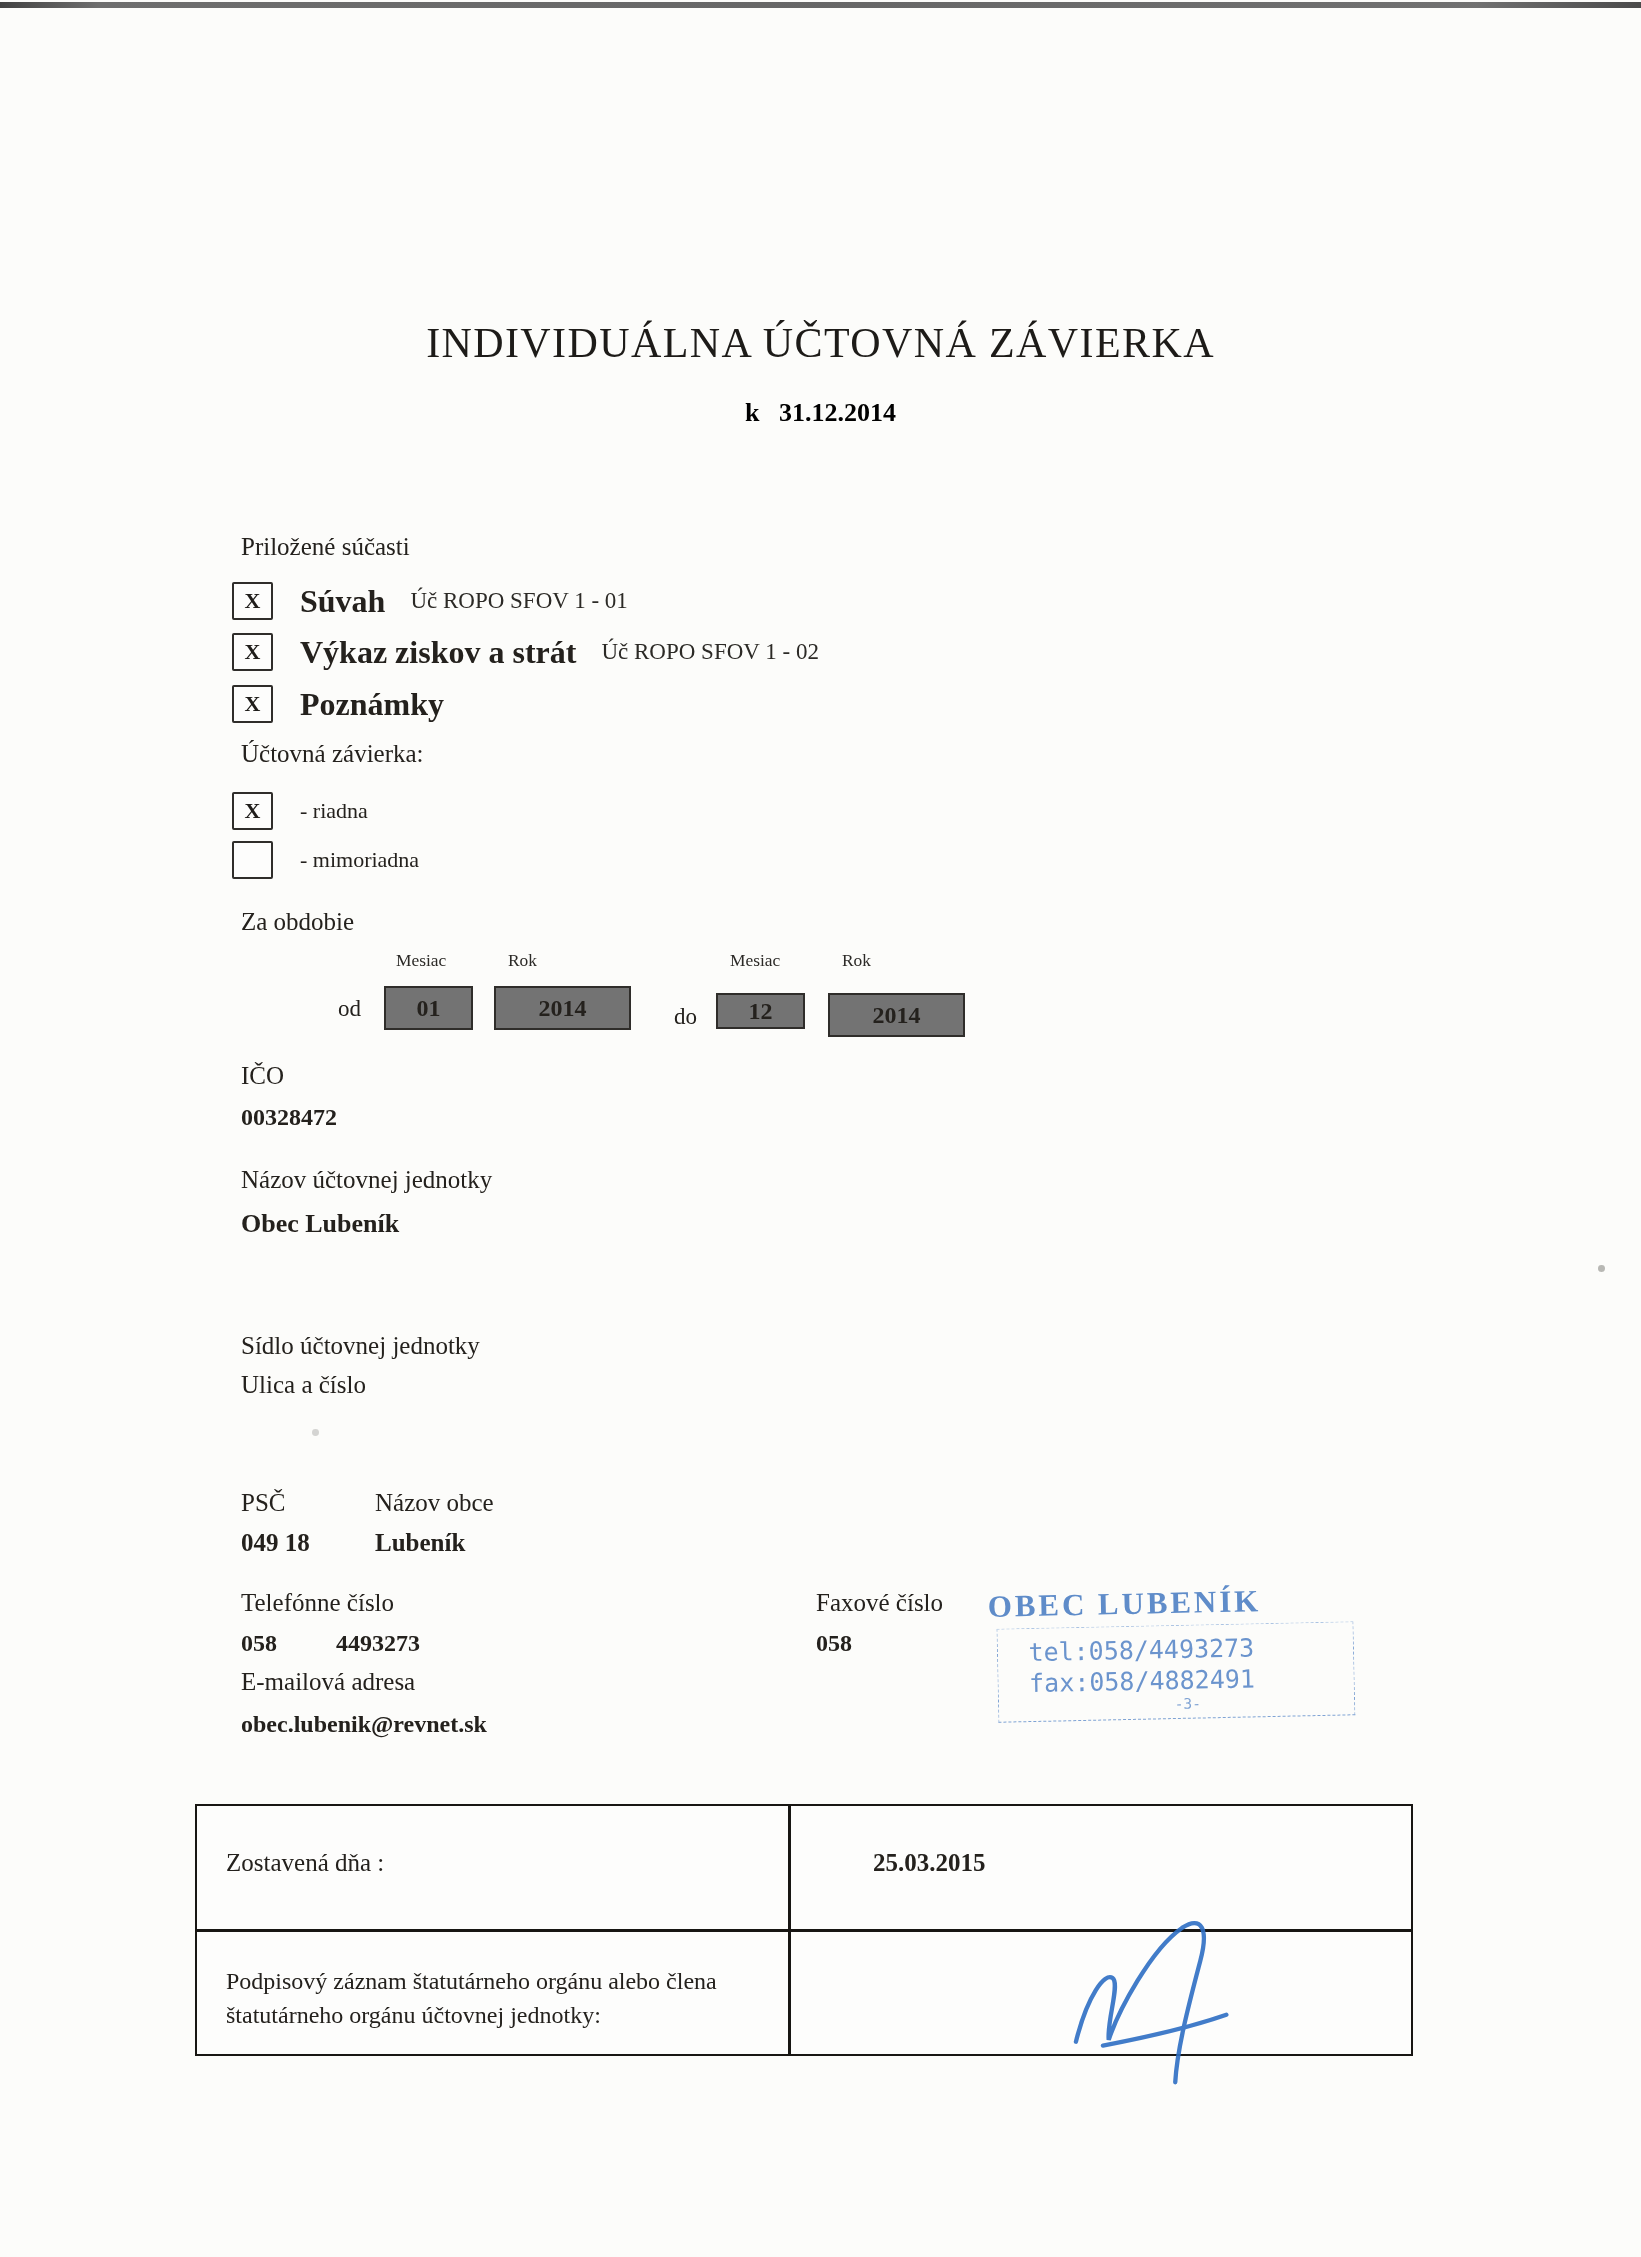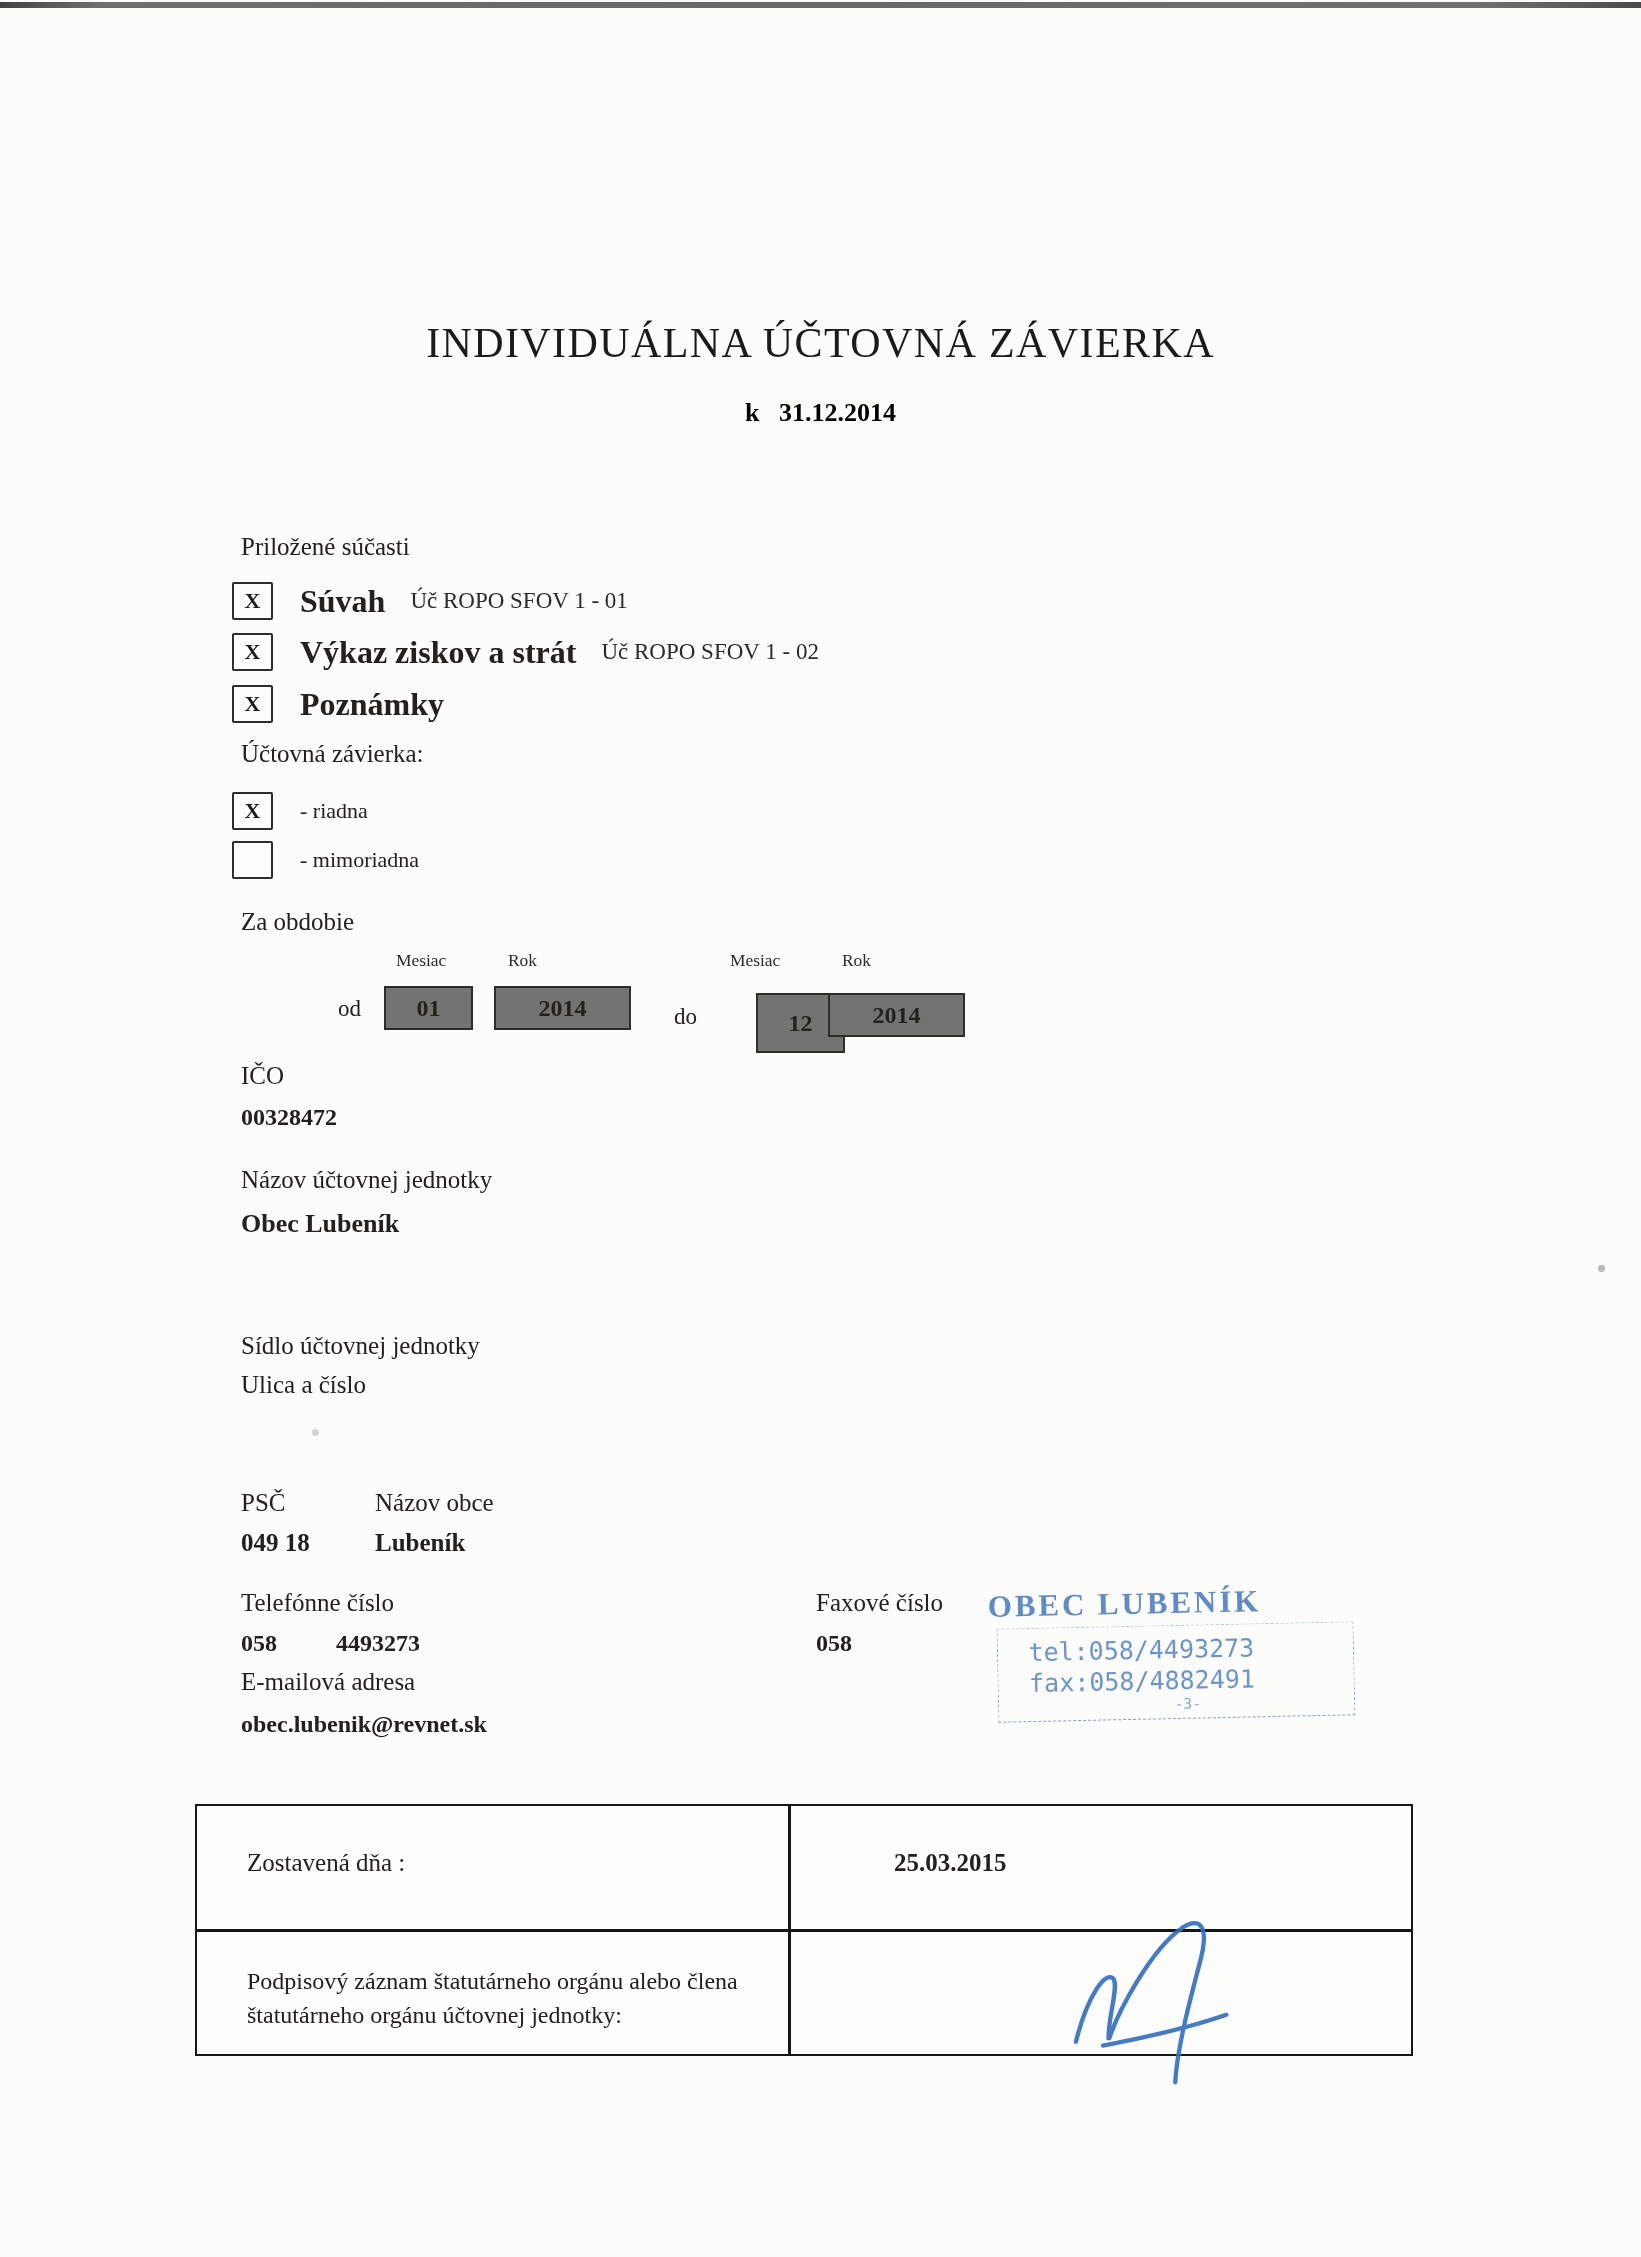"12" div.abs { height: 60px -> 36px; left: 756px -> 716px }
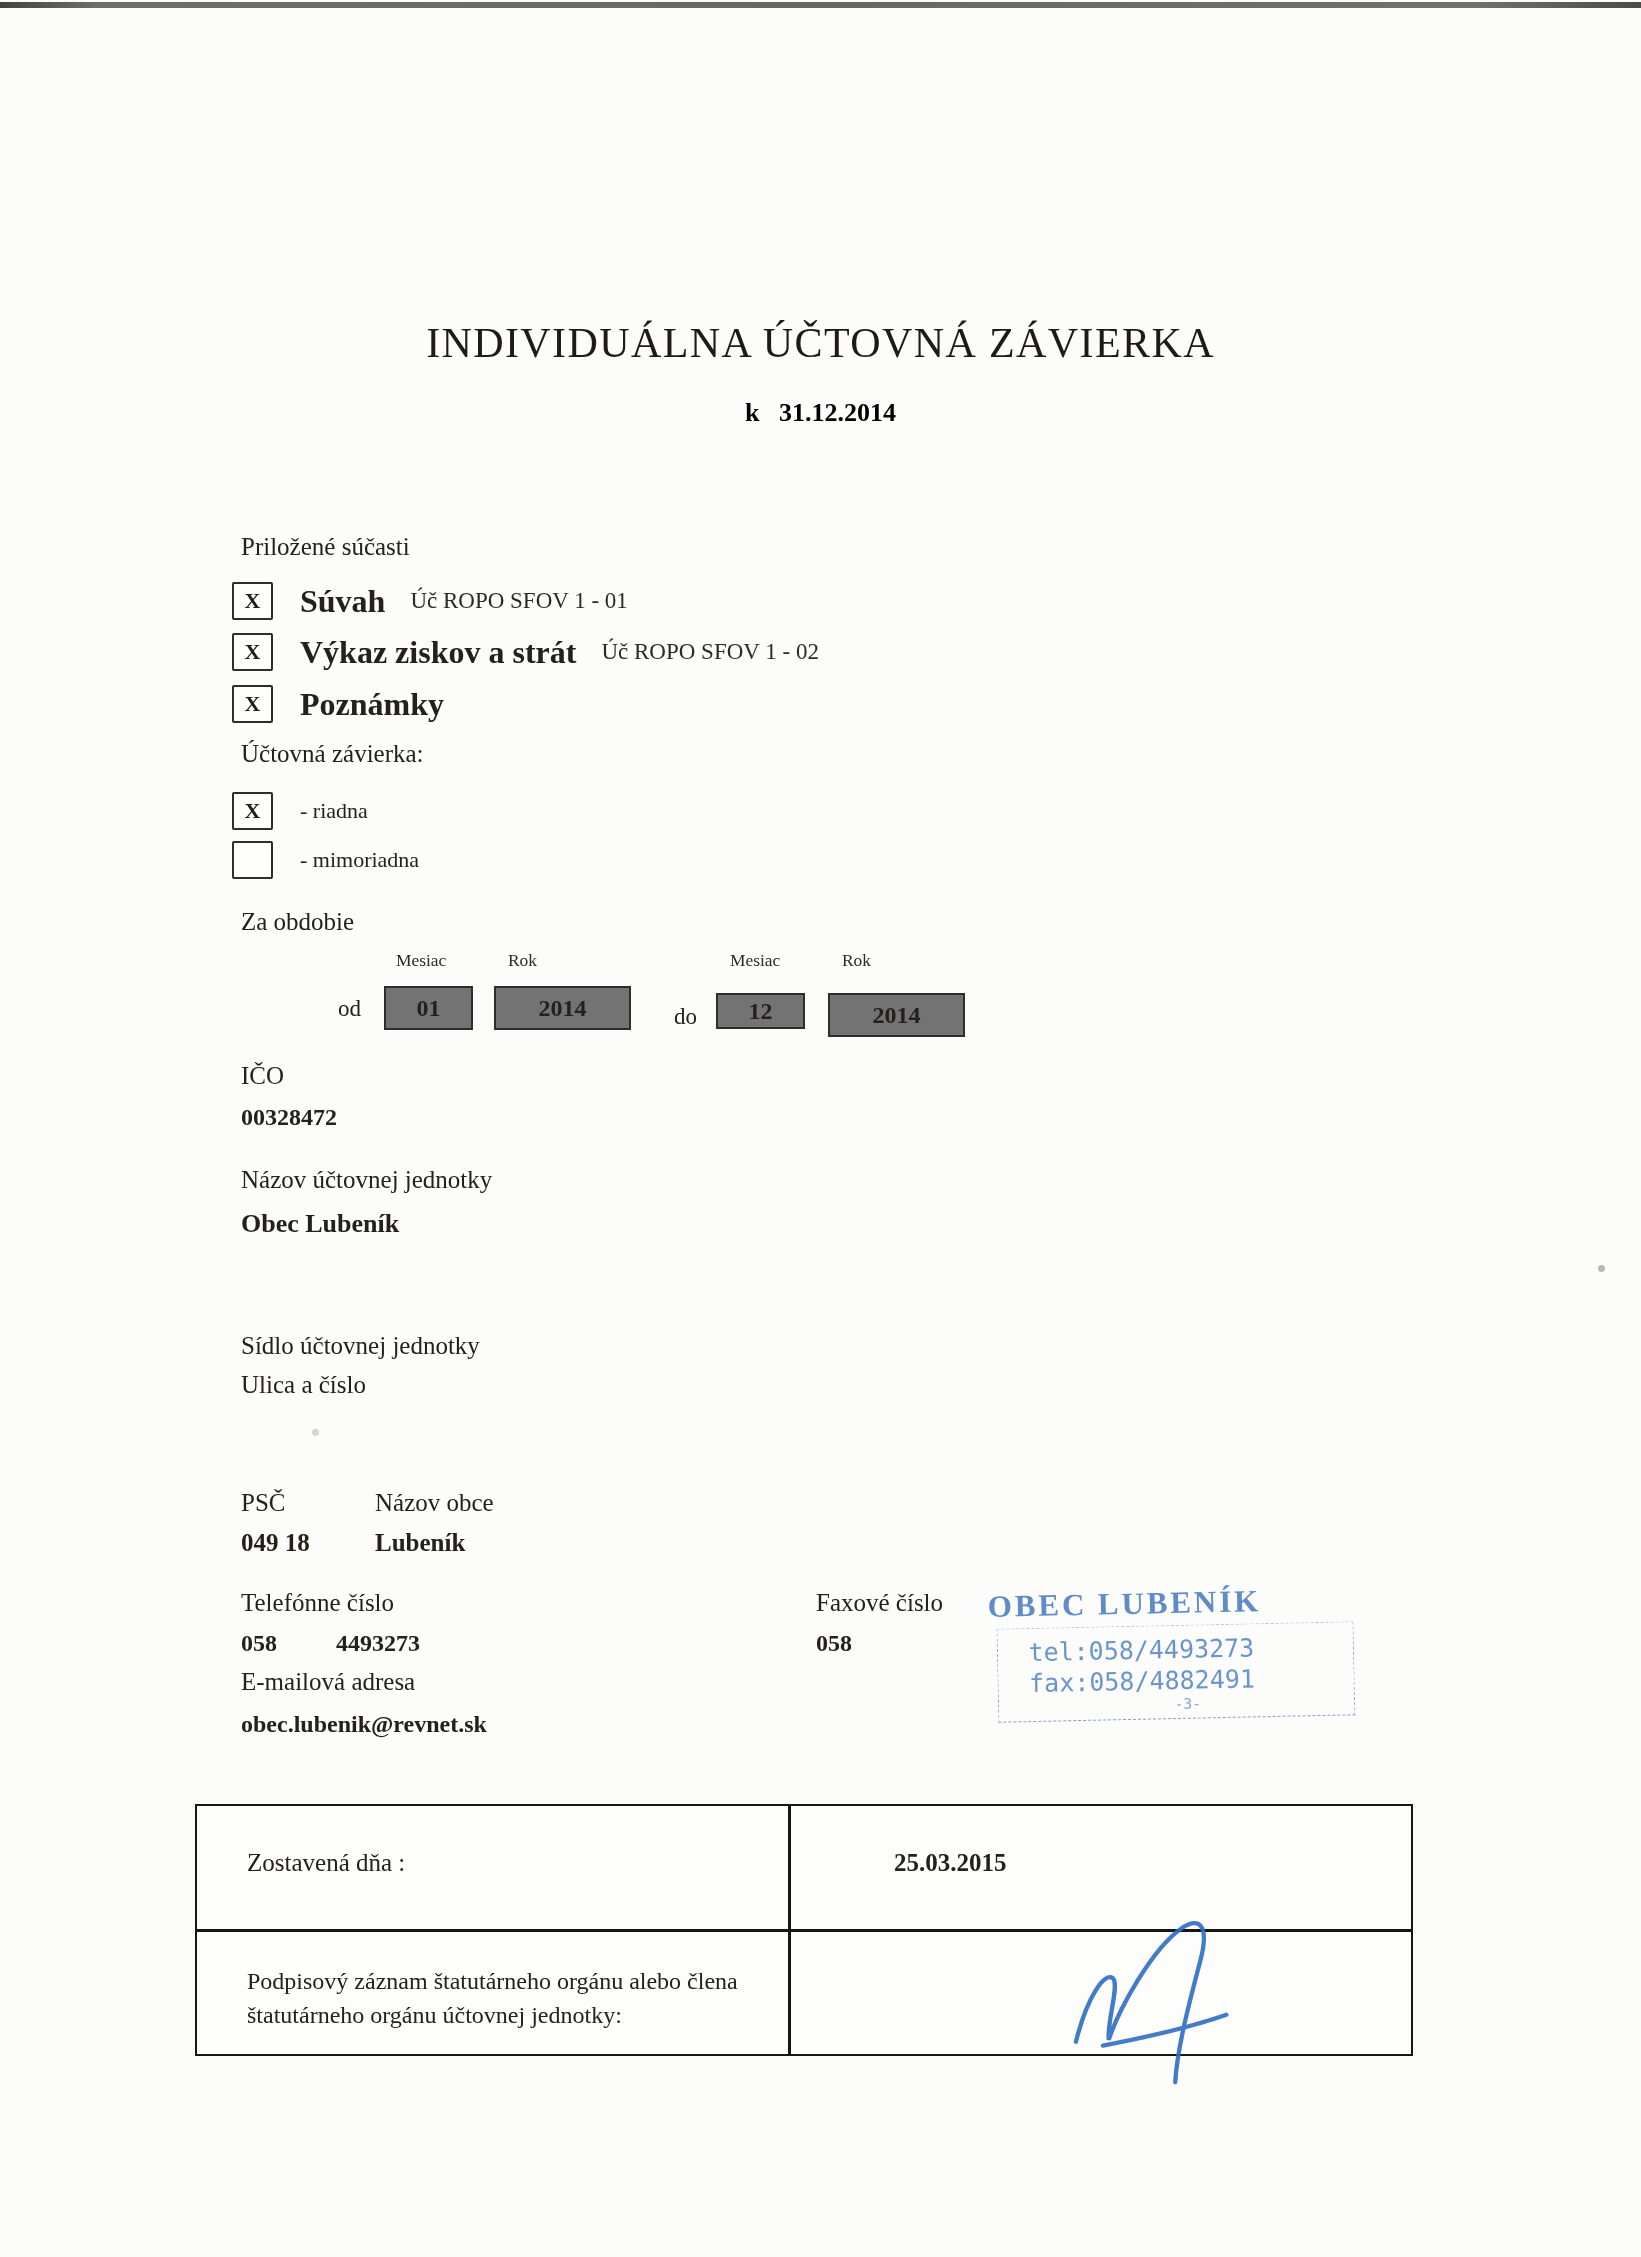"Zostavená dňa :" .cell-text { margin-left: 21px -> none }
